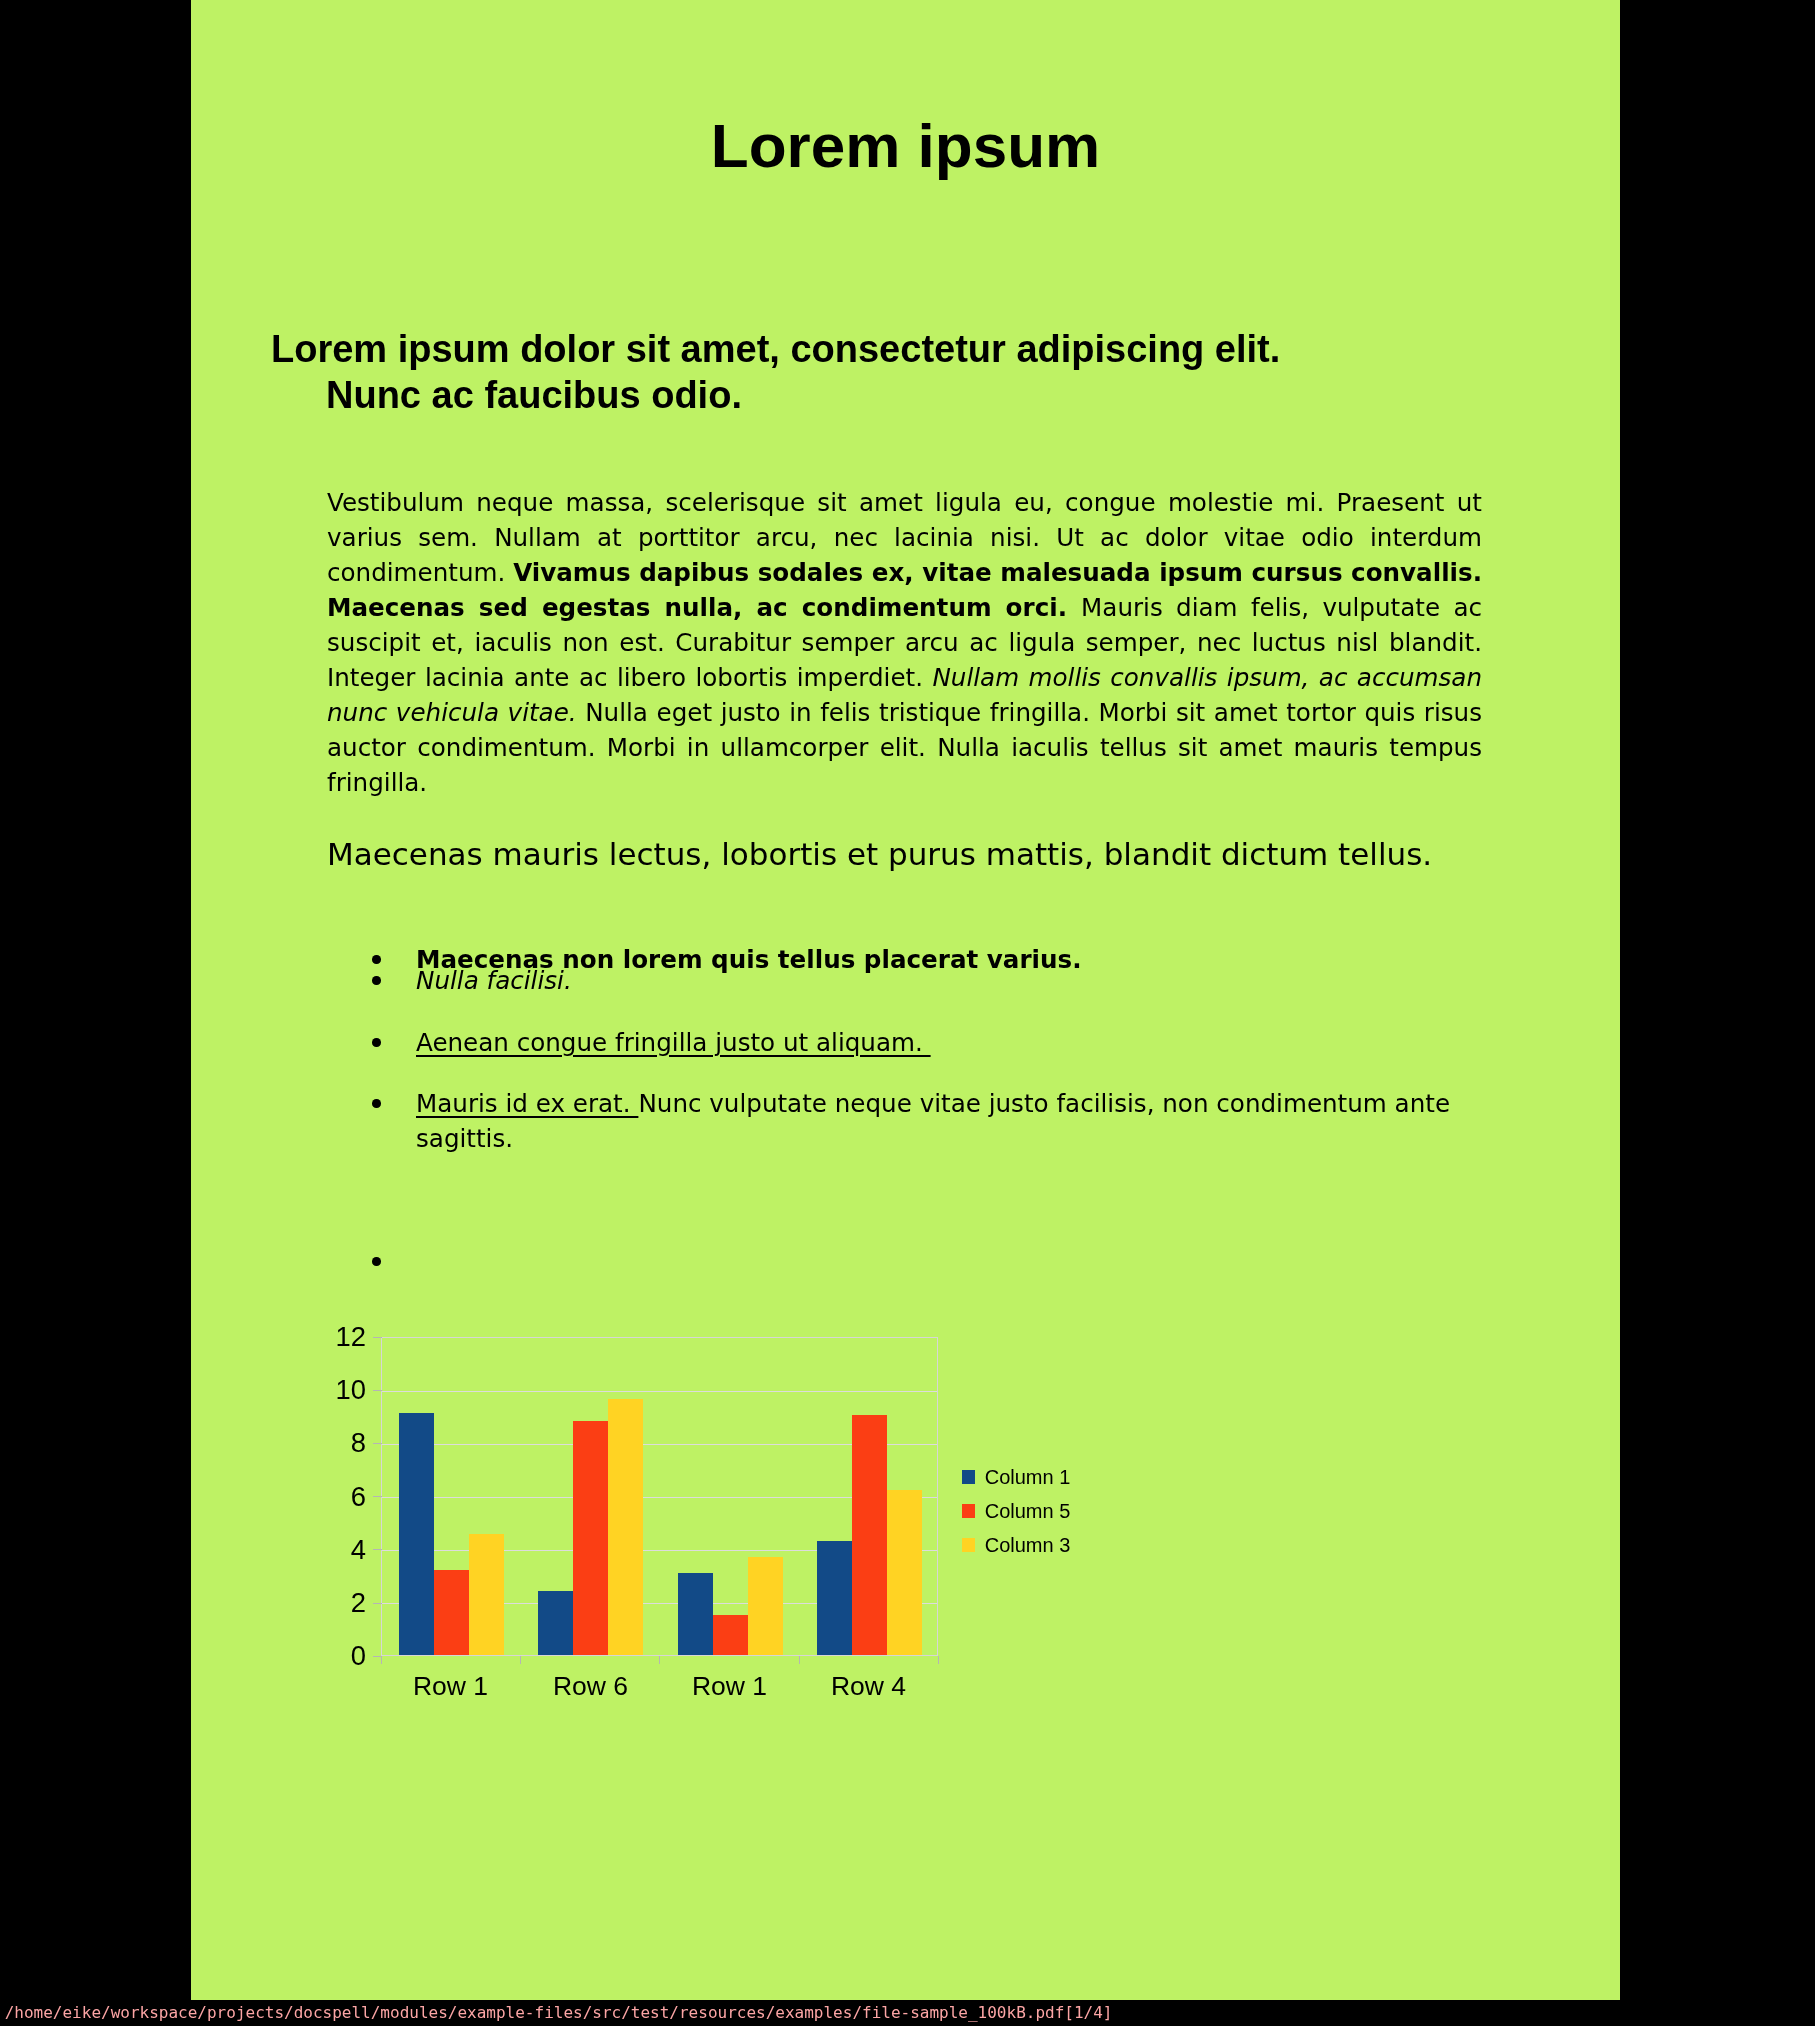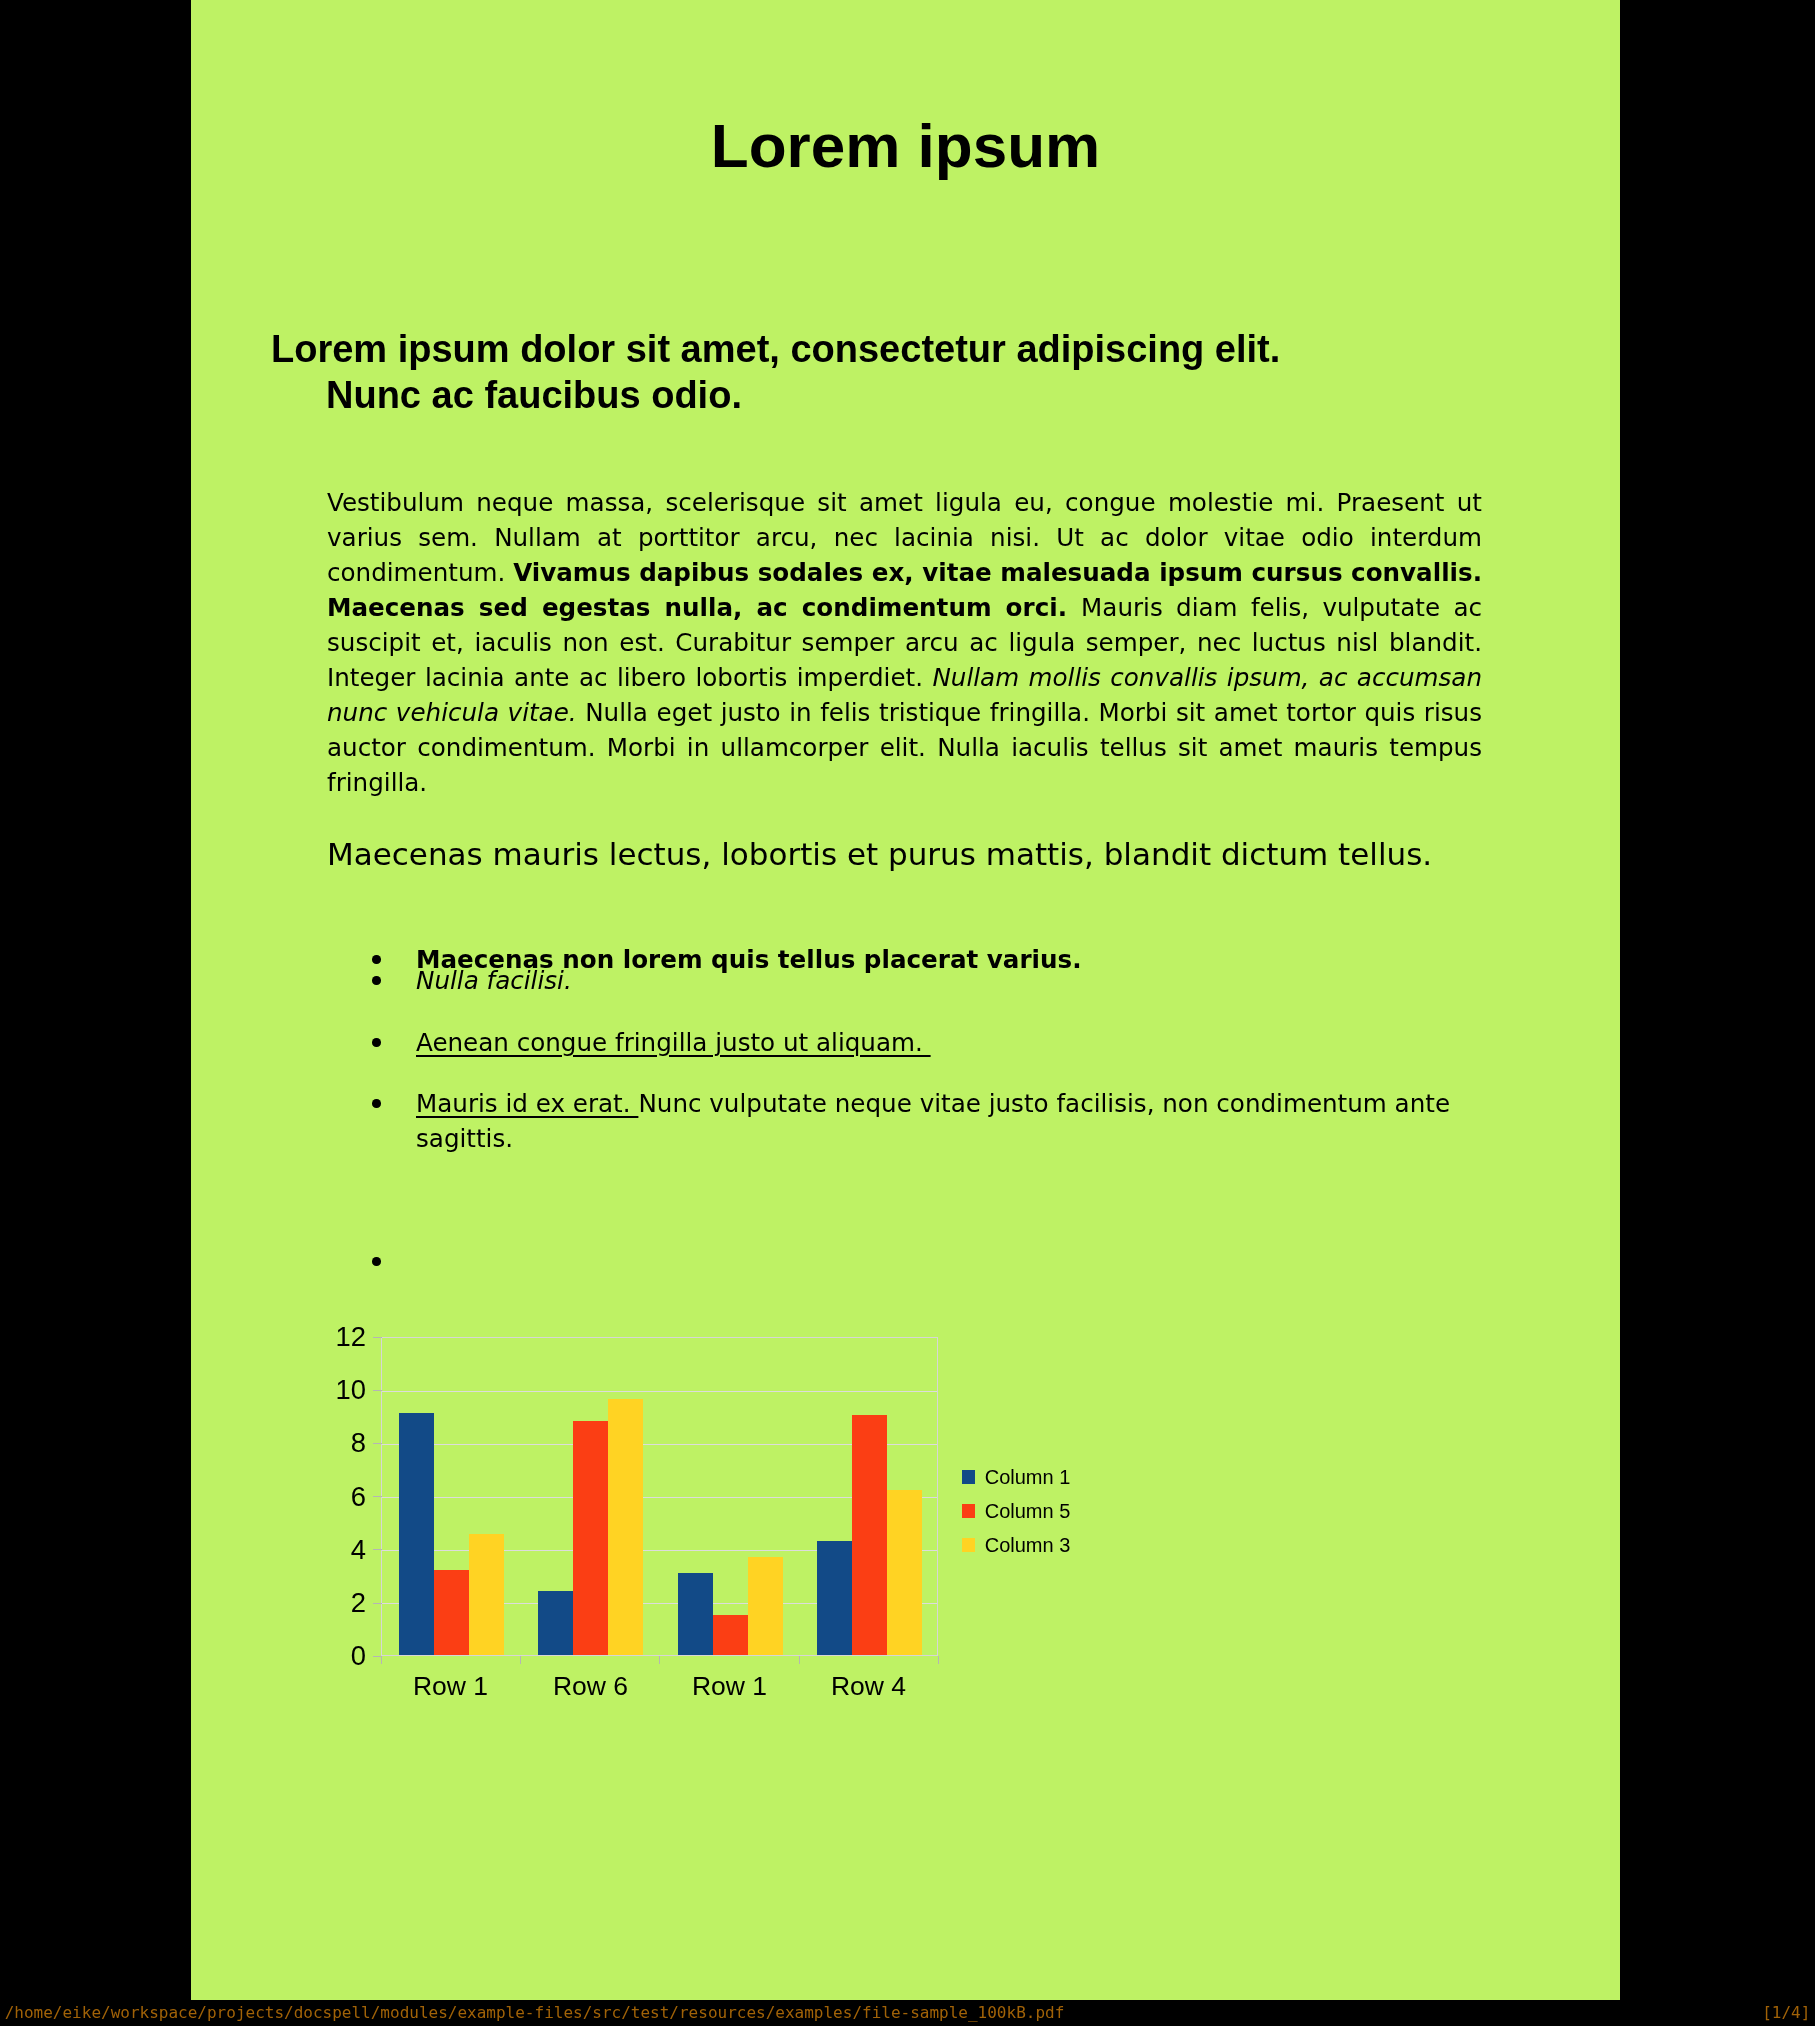"/home/eike/workspace/projects/docspell/m" .status-bar { color: #a16207 -> #fca5a5; justify-content: space-between -> none }
